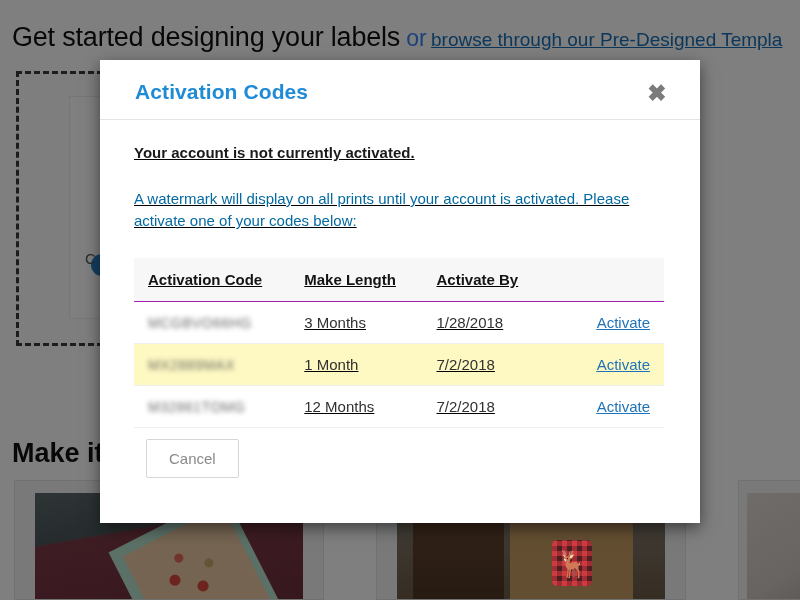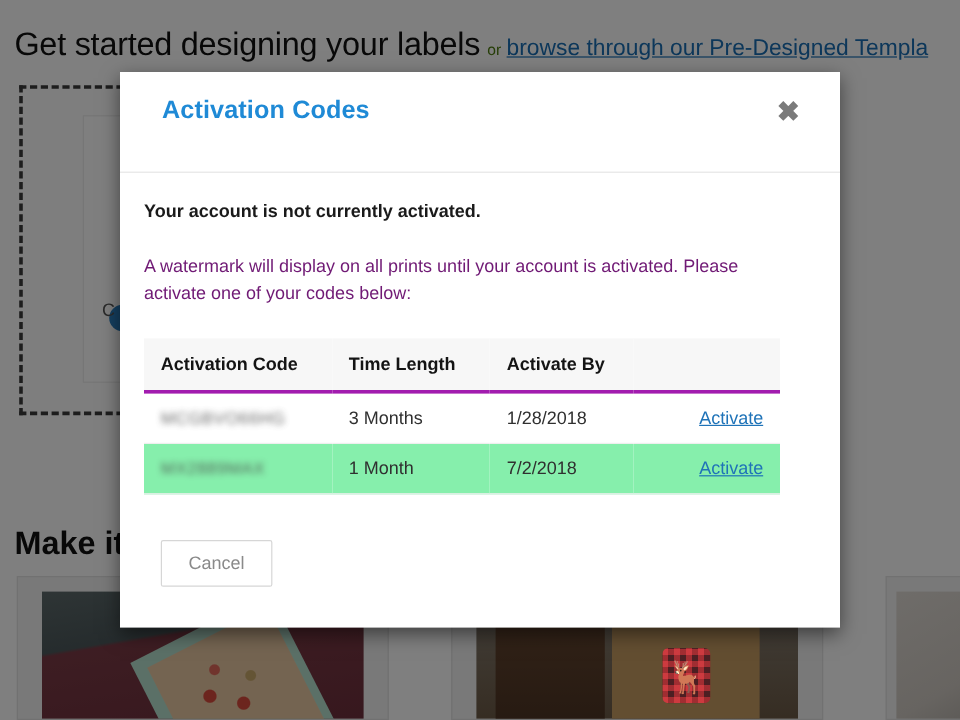"or" .hero-heading .h-or { color: #4d7c0f -> #3b82f6; font-size: 13px -> 23px }
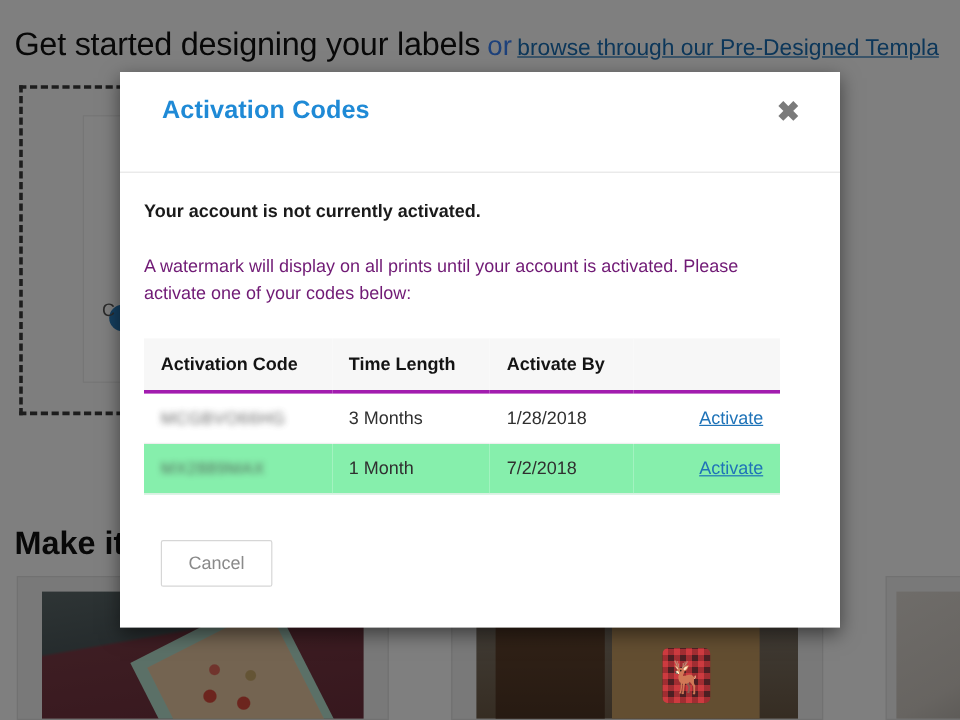"Activation Codes" .modal-header { height: 84px -> 60px }
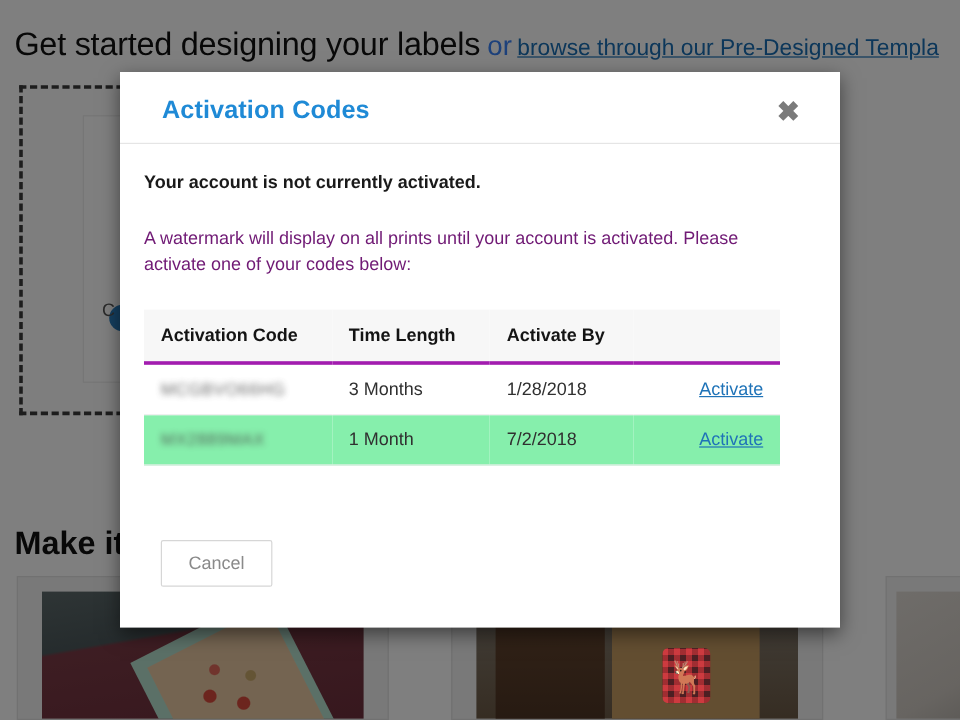"Your account is not currently" .modal-body { padding: 0 20px -> 0 34px; text-decoration: none -> underline }
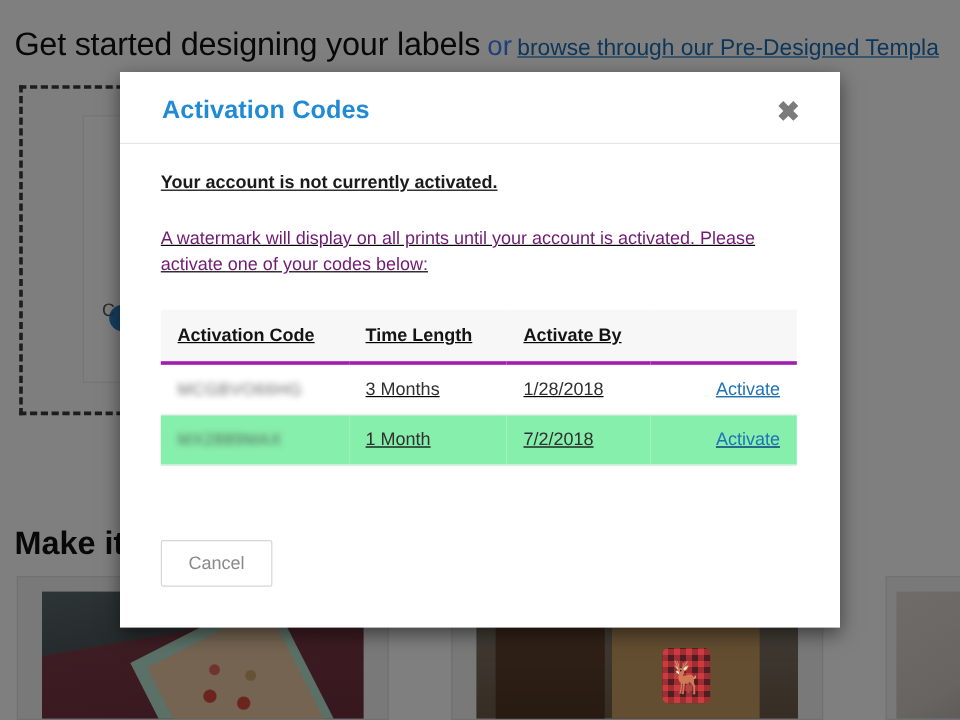"A watermark will display on" .desc-line { color: #701a75 -> #0369a1 }
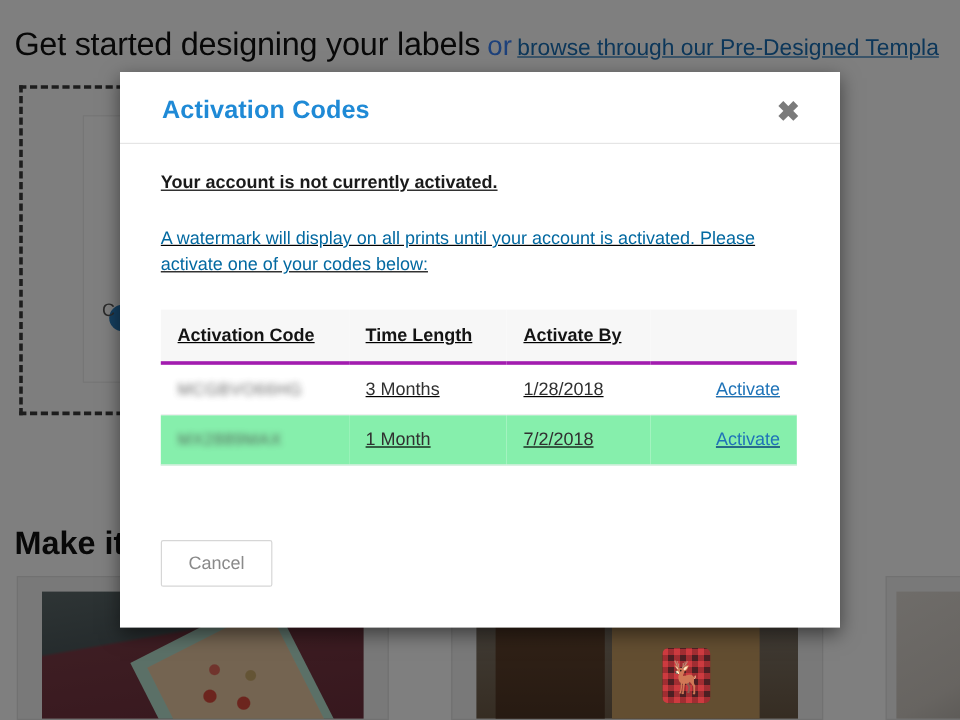"Activation Code" .codes-table th { border-bottom: 3px solid #a21caf -> 1px solid #a21caf }
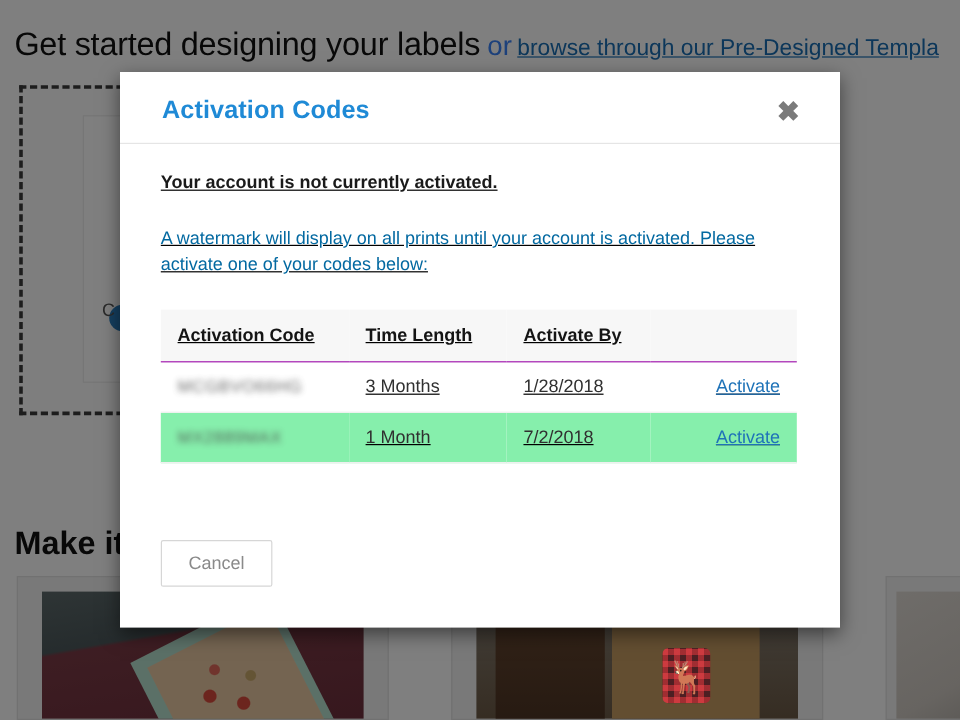"Time Length" th.col-len { text: Time -> Make }
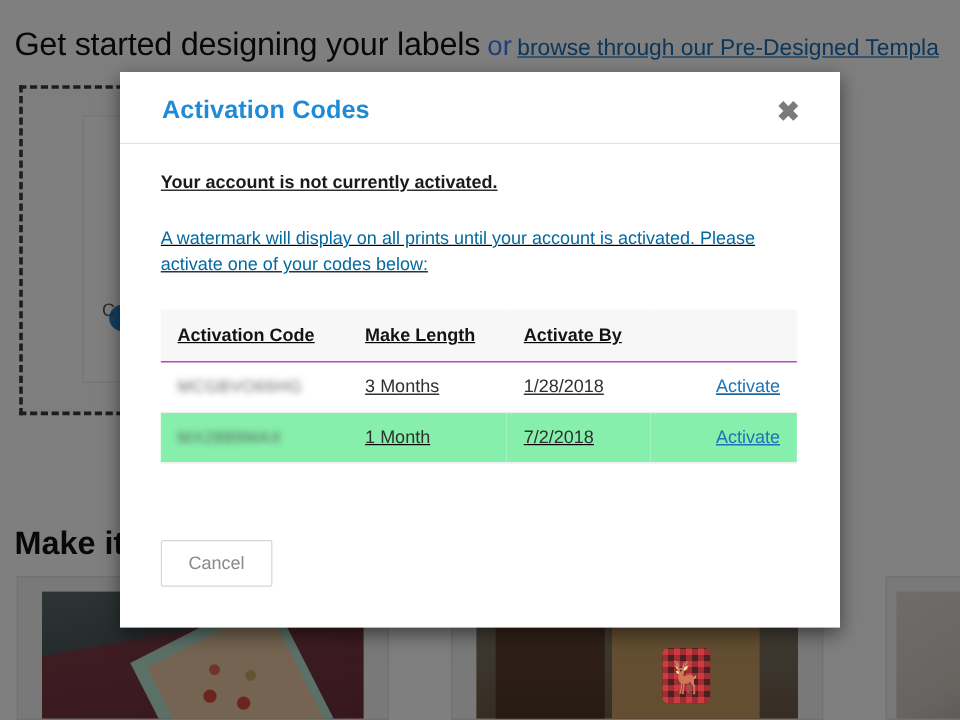"1 Month" .codes-table tbody tr.even td { background: #86efac -> #fef9c3 }
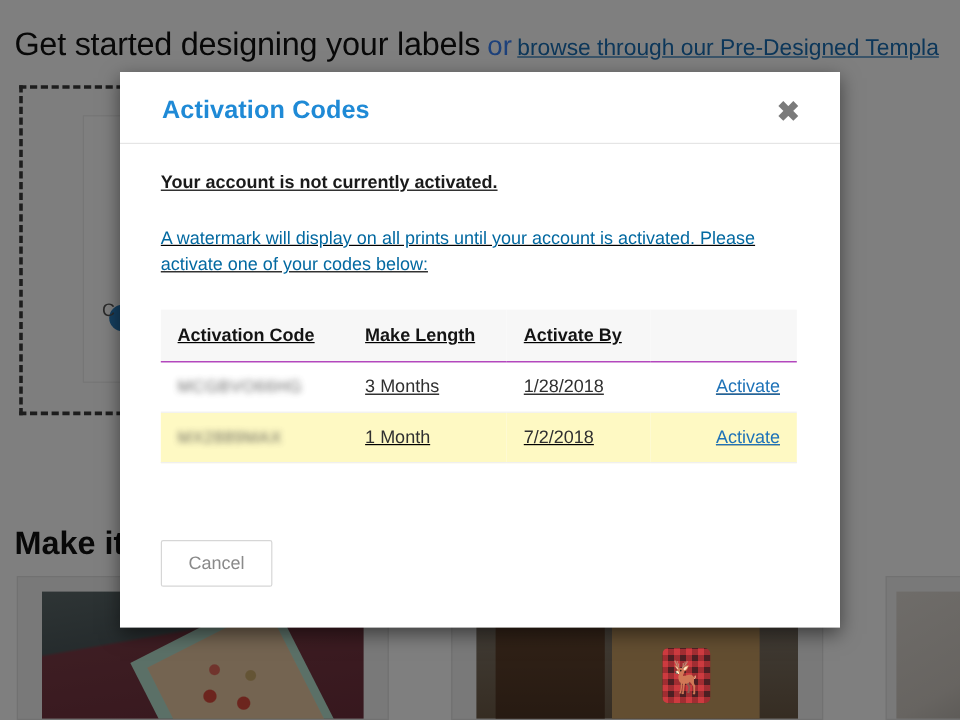"12 Months" tr.odd { html: none -> <tr> <td> <span>M32861TOMG</span> </td> <td>12 Months</td> <td>7/2/2018</td> <td> <span>Activate</span> </td> </tr> }
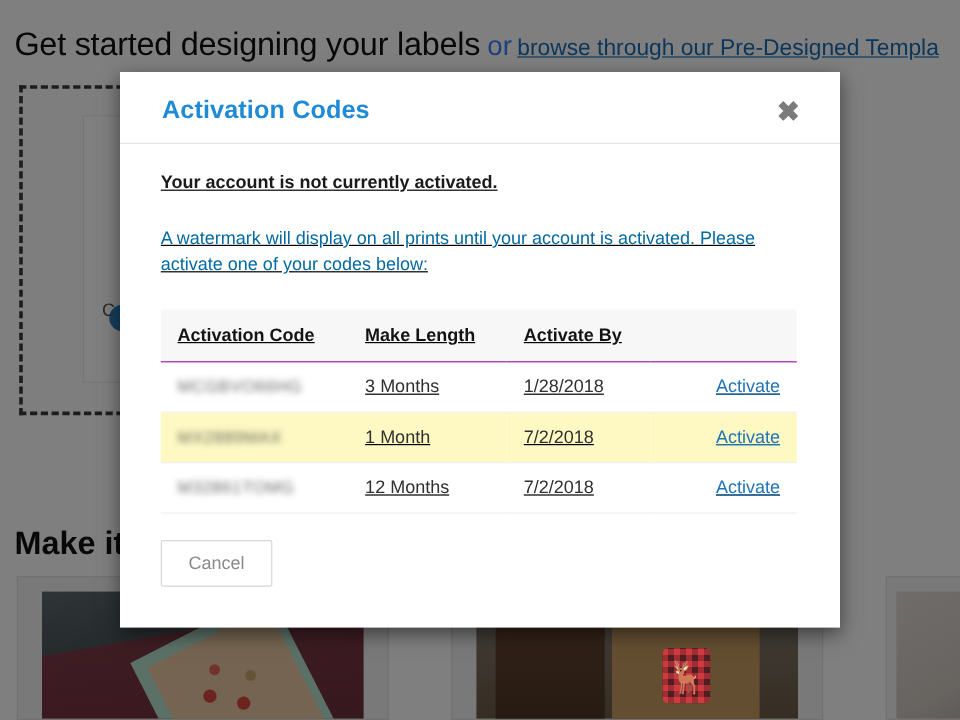"Cancel" .modal-footer { bottom: 0 -> 11px; padding: 0 34px 34px 34px -> 0 34px 34px 46px }
